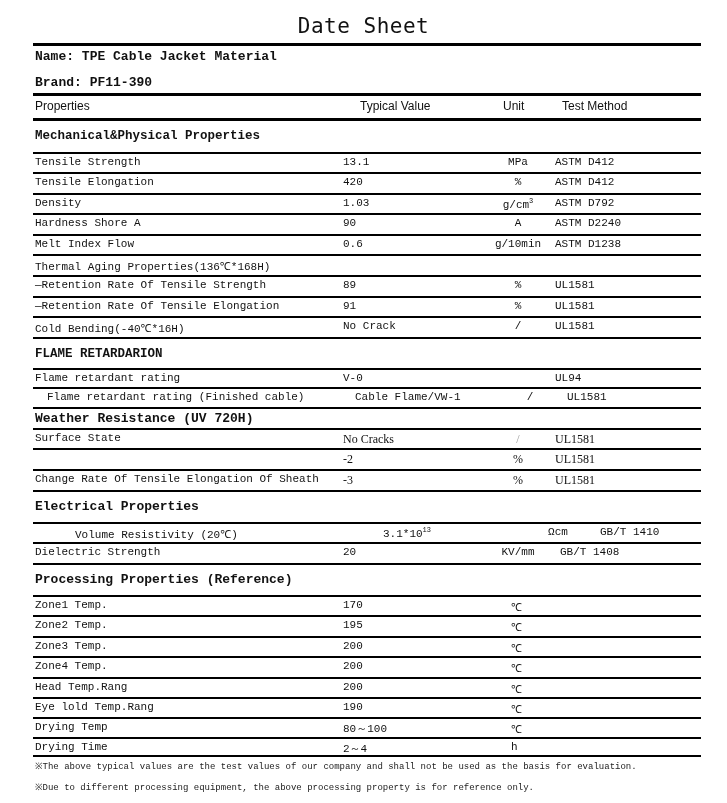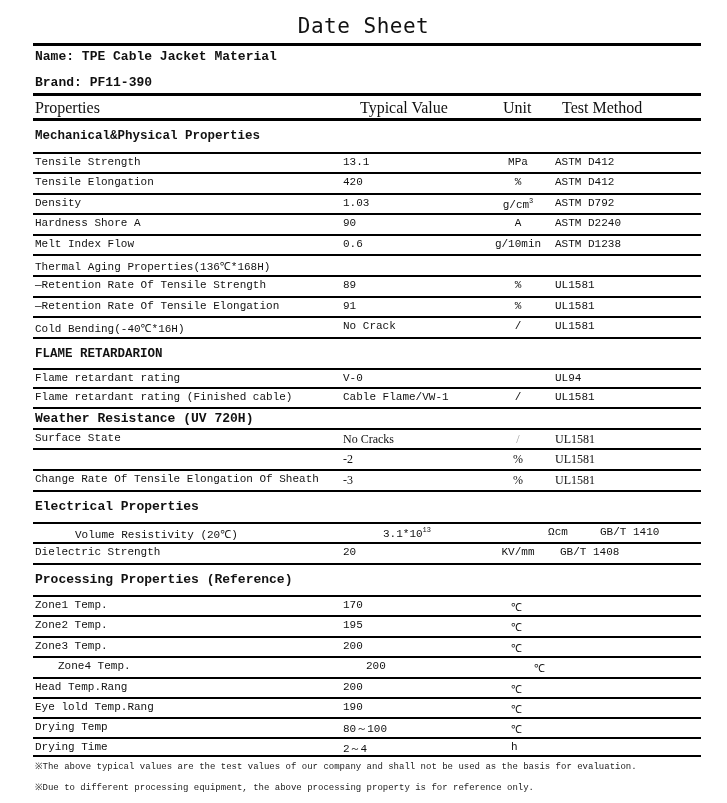"Properties" .hdr { font-family: Liberation Serif, serif -> Liberation Sans, sans-serif; font-size: 16px -> 12px }
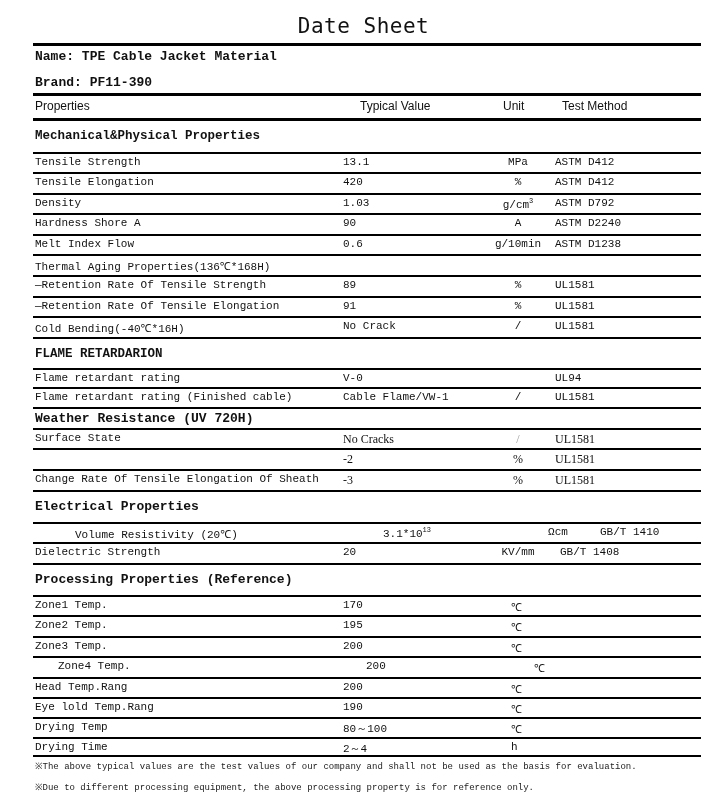"Flame retardant rating (Finished cable)" div.row { margin-left: none -> 12px }
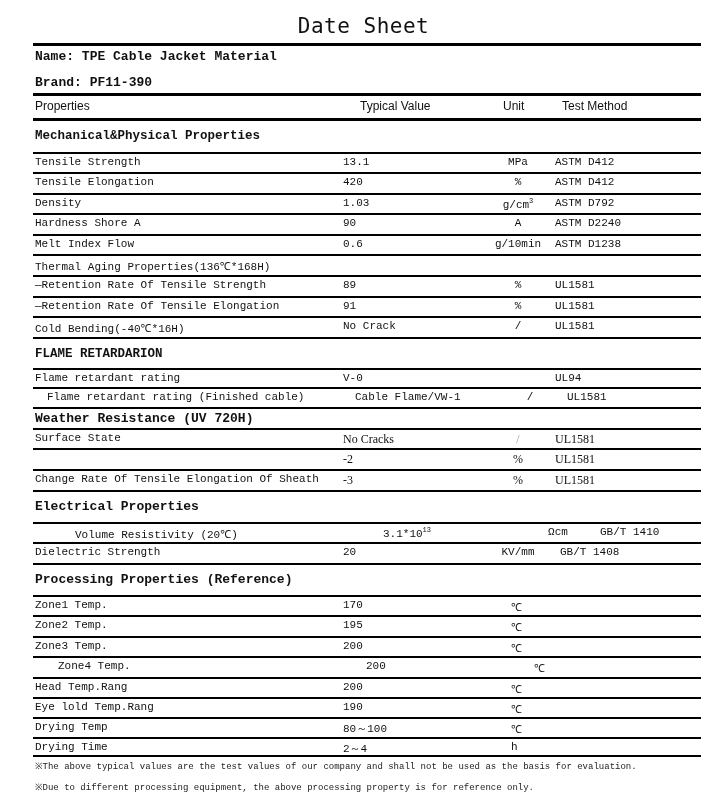"Zone4 Temp." div.row { margin-left: 23px -> none }
